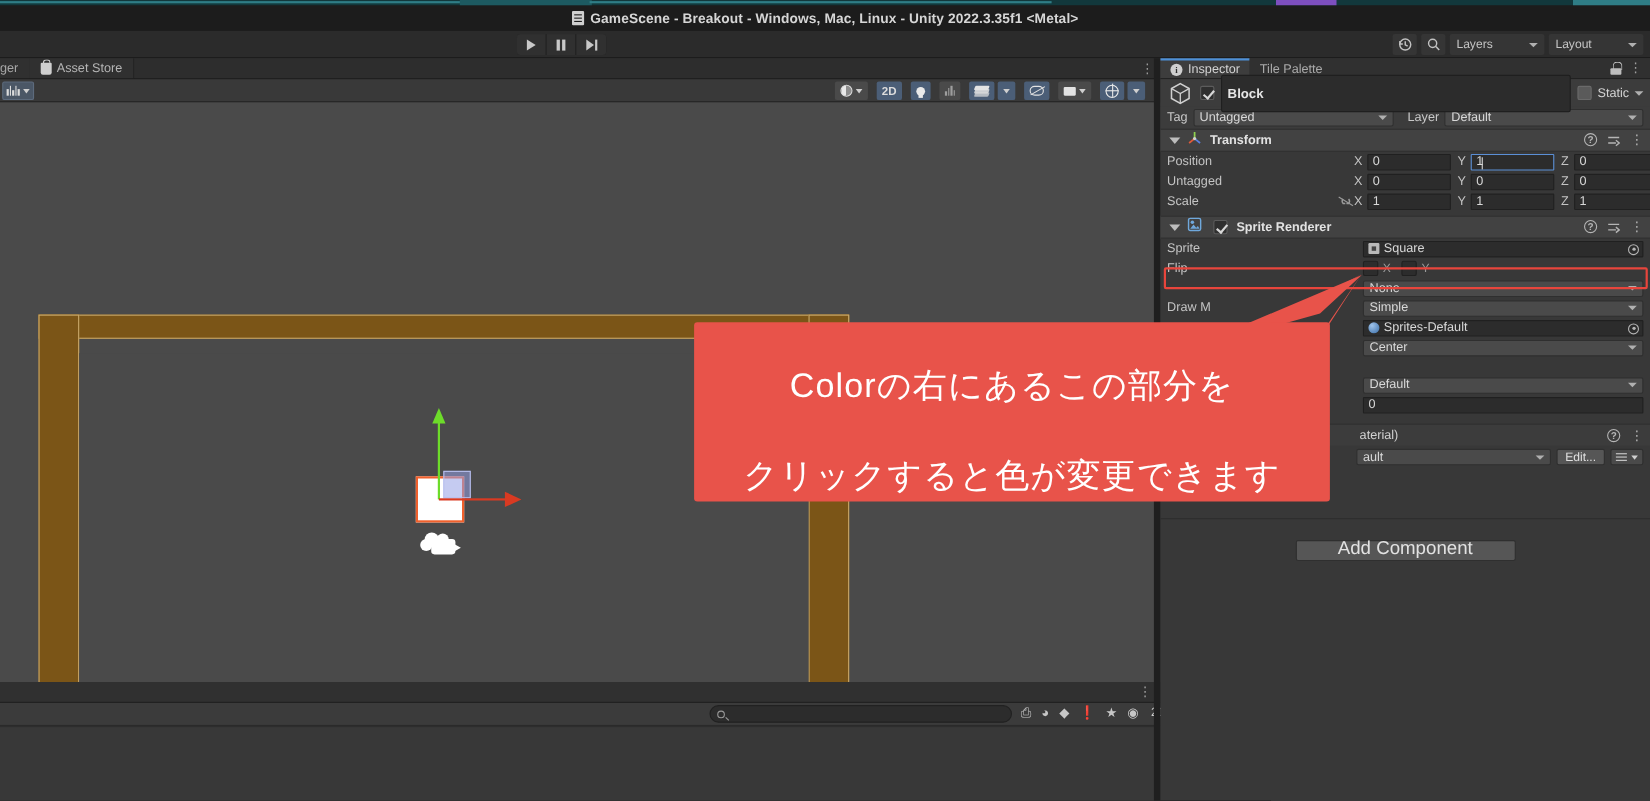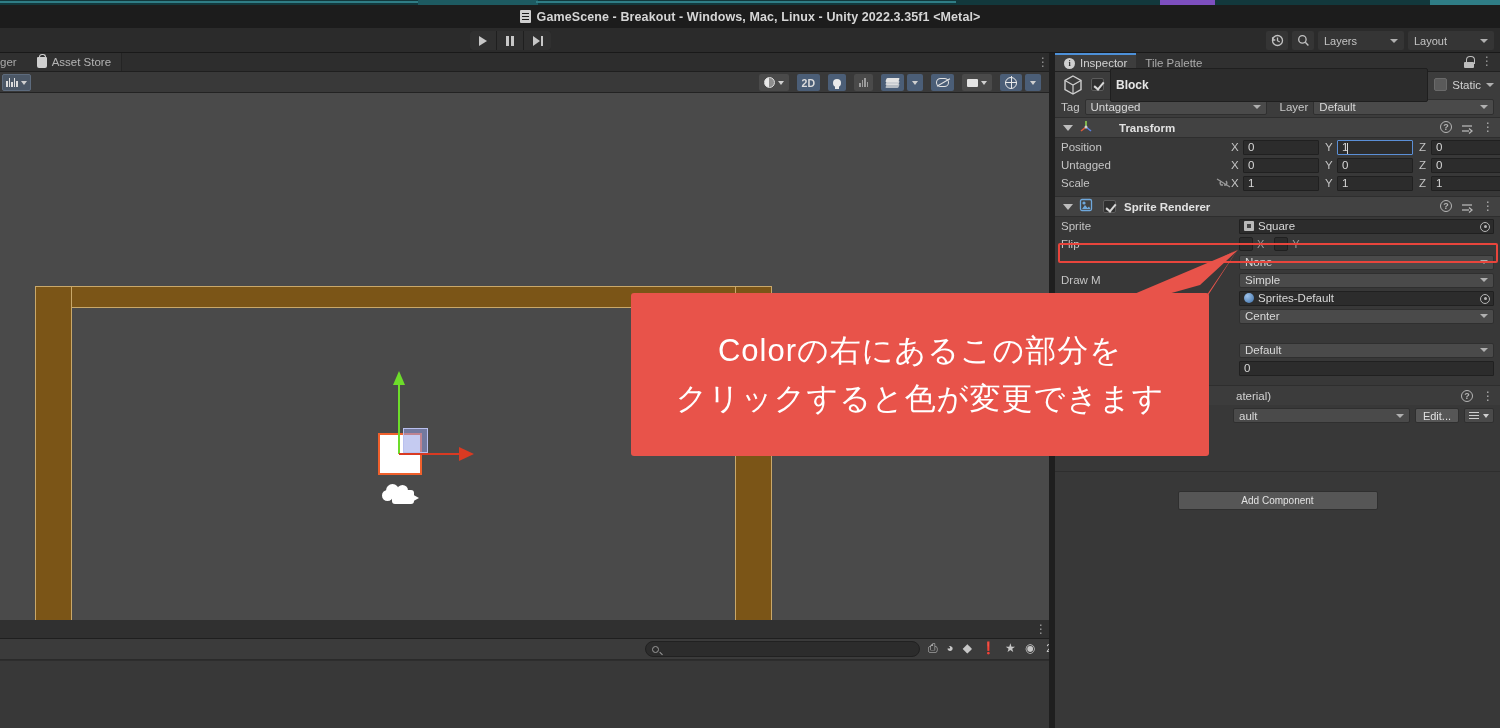"Transform" .comp-title { margin-left: 20px -> 1px }
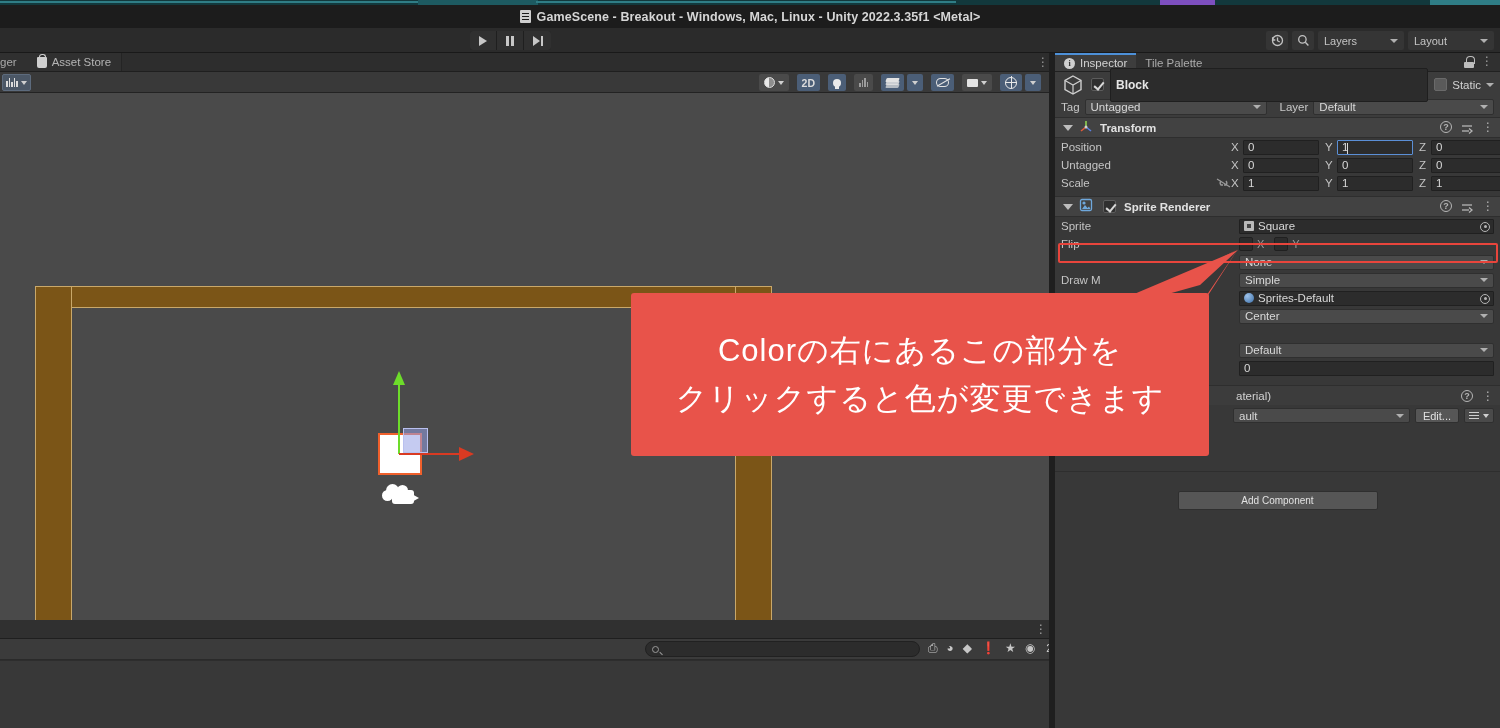"Colorの右にあるこの部分を" .anno-line { margin-top: none -> 34px }
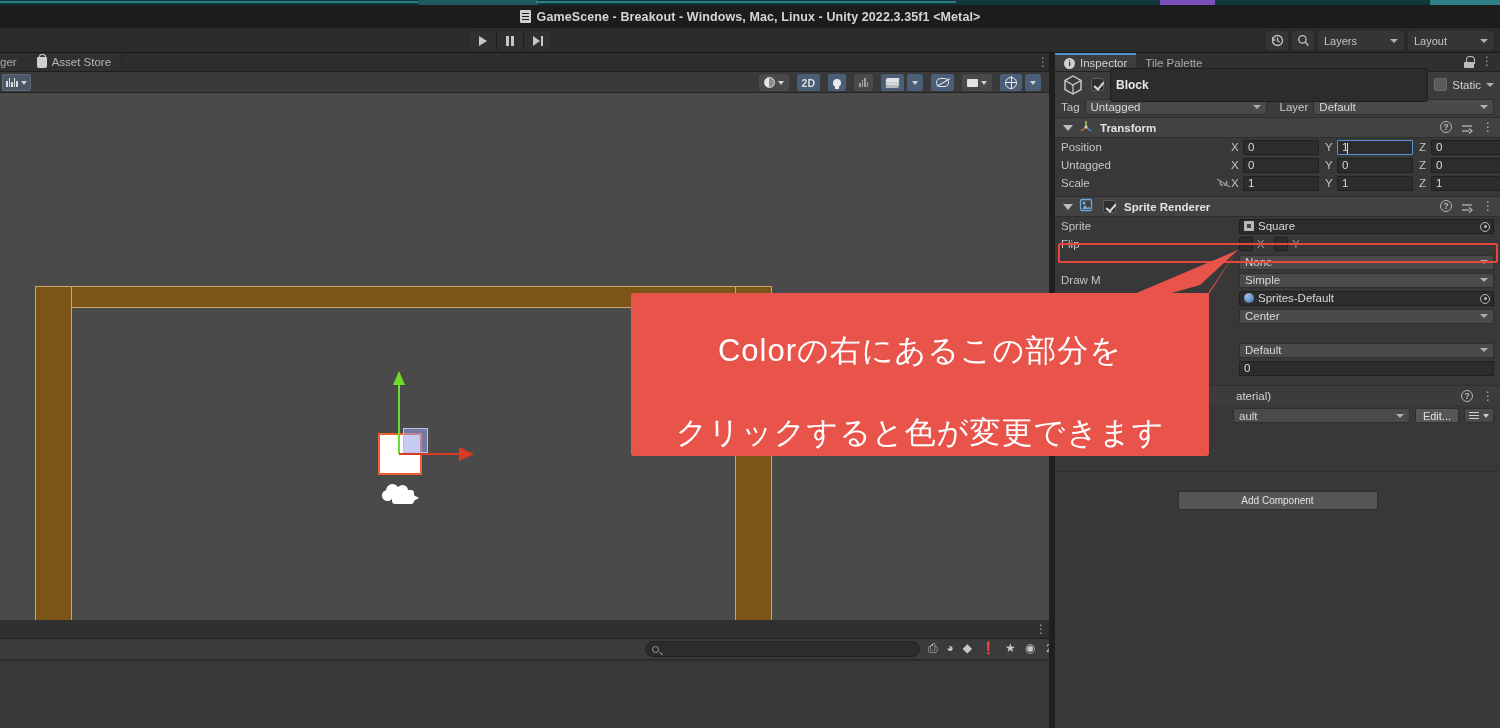"Add Component" .add-comp { align-items: center -> flex-end; font-size: 10px -> 17px }
